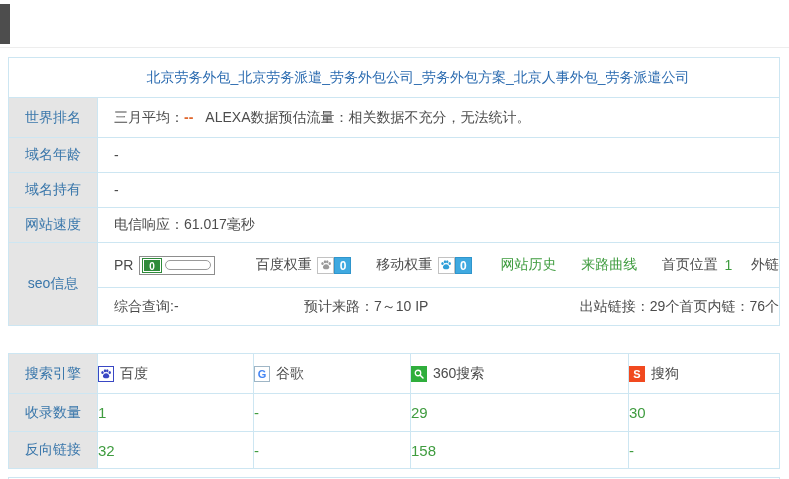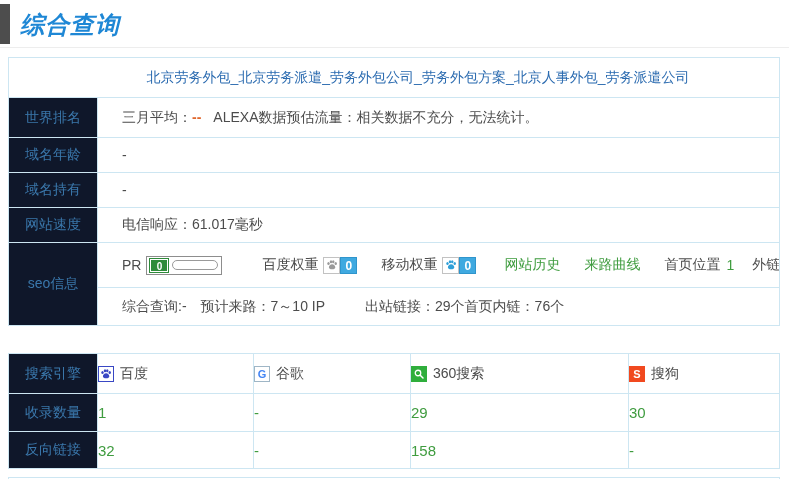"综合查询" div.page-title { html: <div>综合查询</div> -> none }
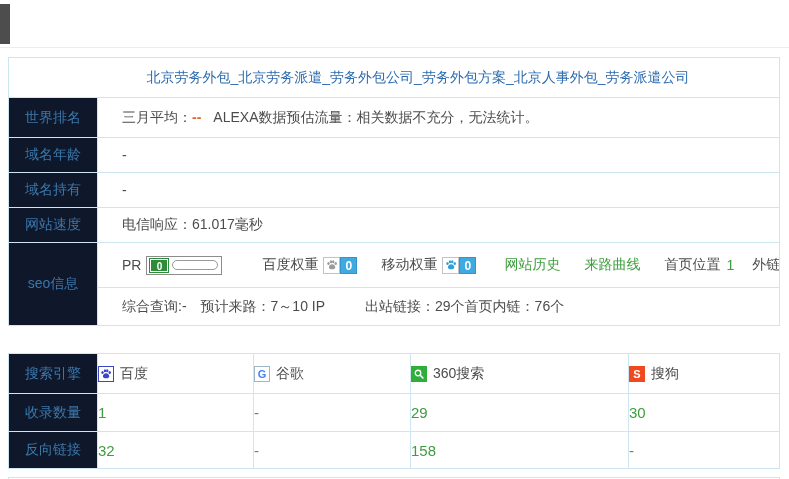"世界排名" .label-cell { background: #0f172a -> #e5e5e5 }
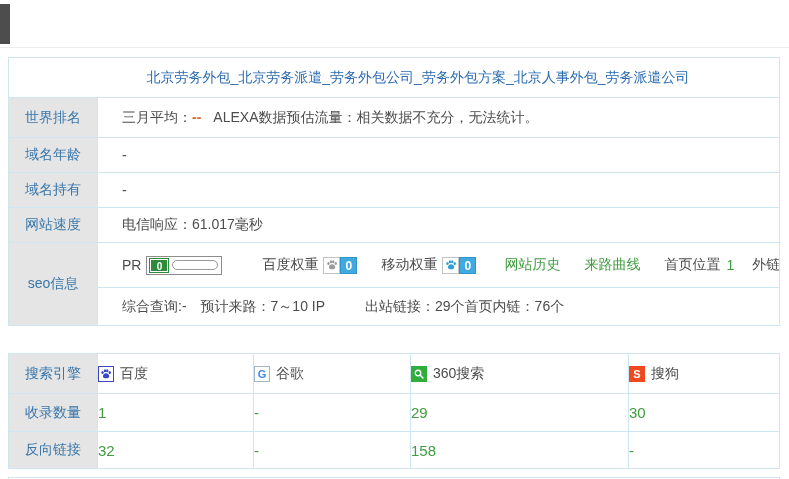"三月平均：-- ALEXA数据预估流量：相关数据不充分，无法统计。" .content-cell { padding-left: 24px -> 16px }
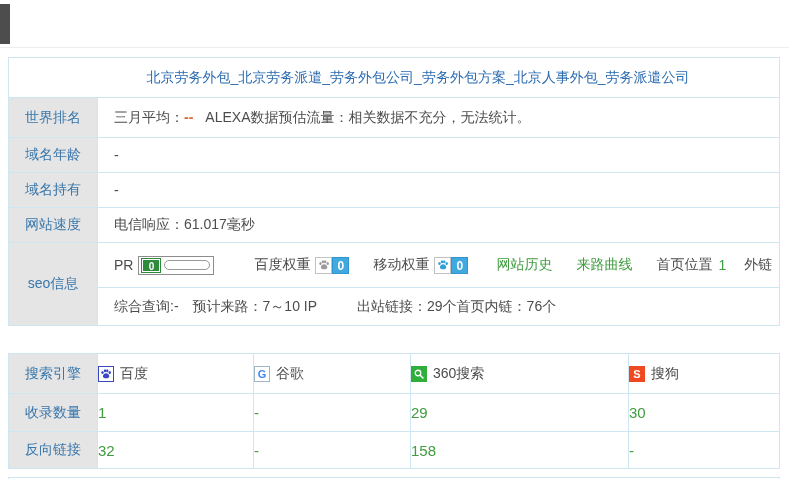"PR" .seo-line { justify-content: none -> space-between }
